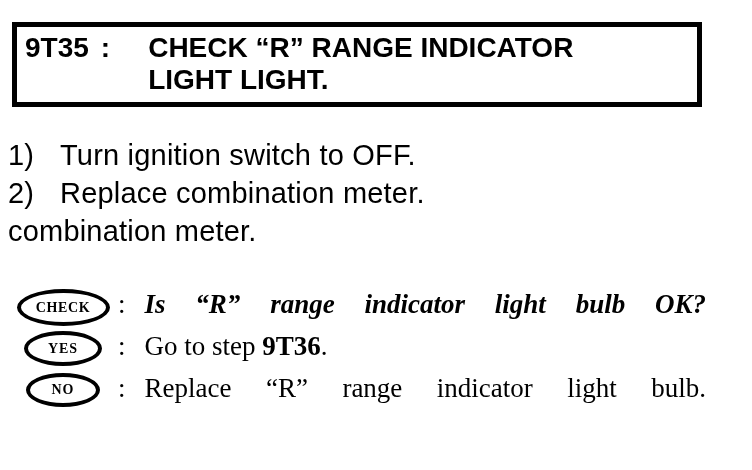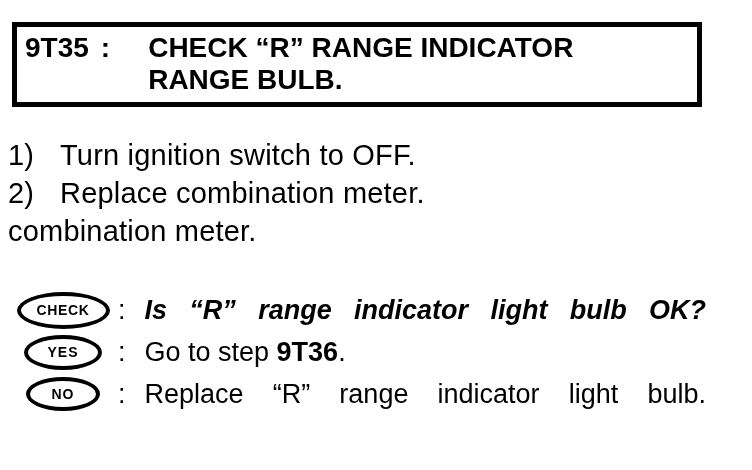"RANGE BULB." div { text: RANGE BULB -> LIGHT LIGHT }
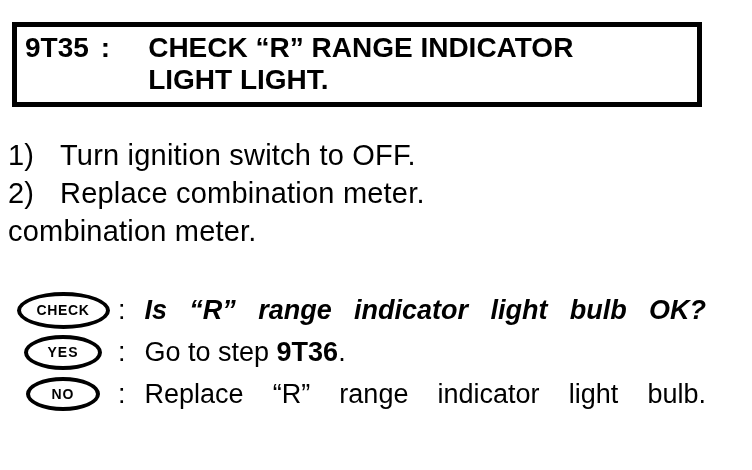"CHECK" .decision-row { align-items: center -> none; font-family: none -> Liberation Serif, serif }
